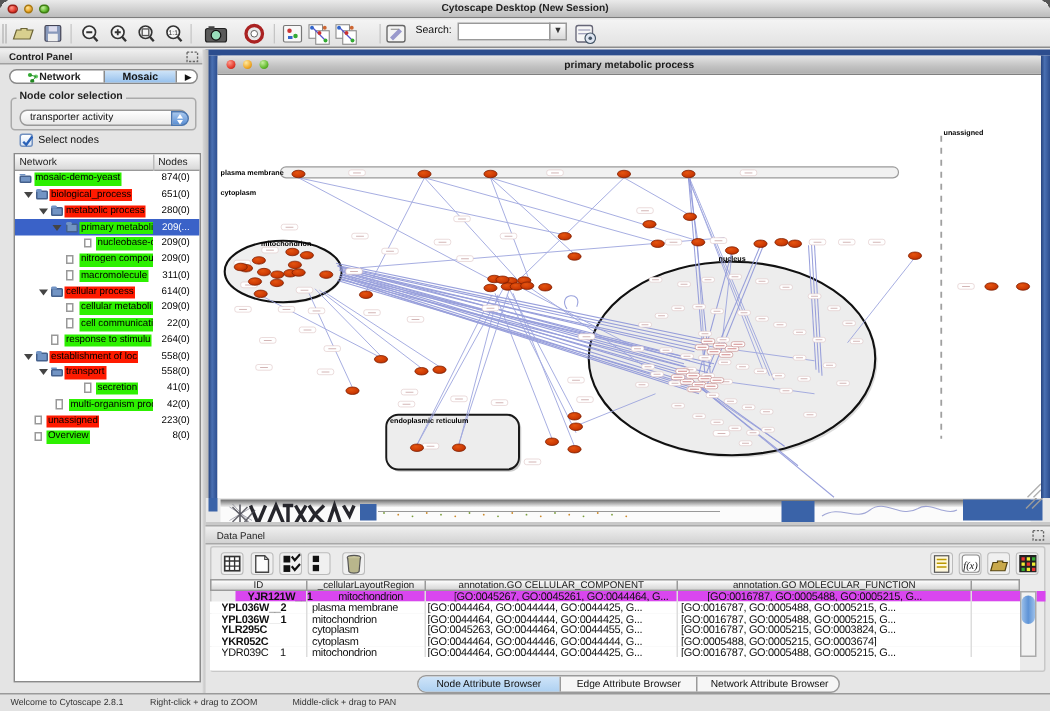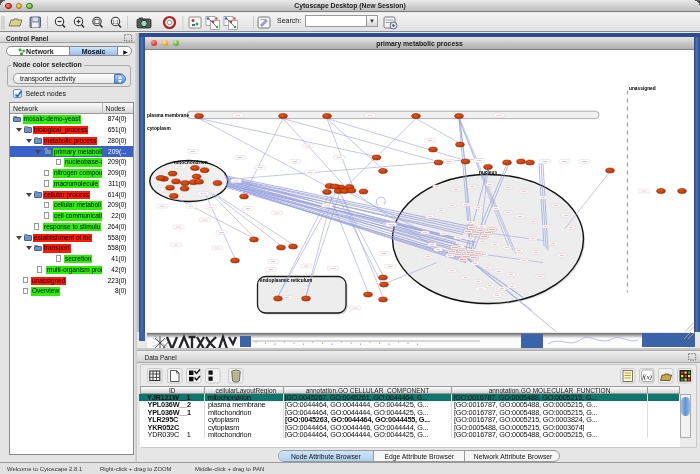"YJR121W__1" div { background: #0f766e -> #d946ef; left: 139px -> 157px }
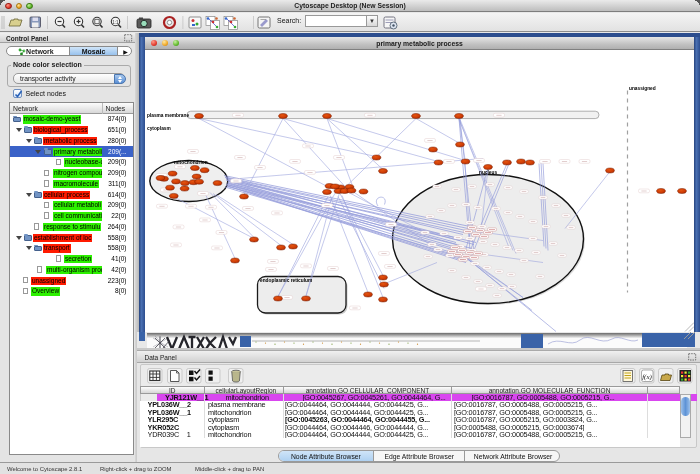"[GO:0045263, GO:0044464, GO:0044455," div { font-weight: bold -> normal }
